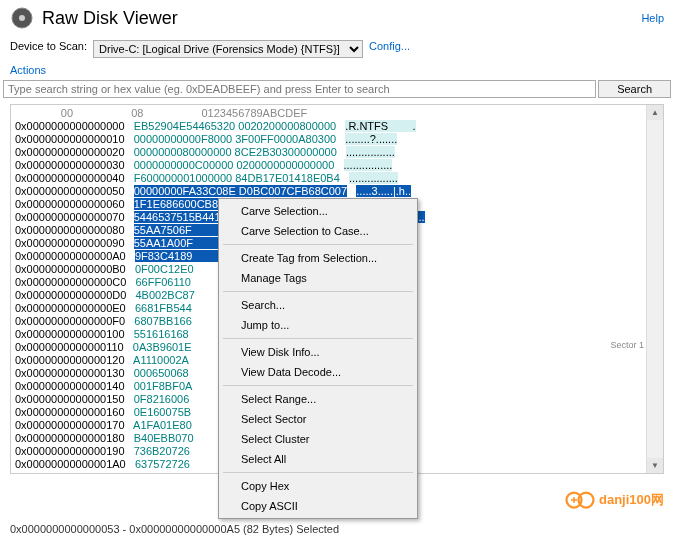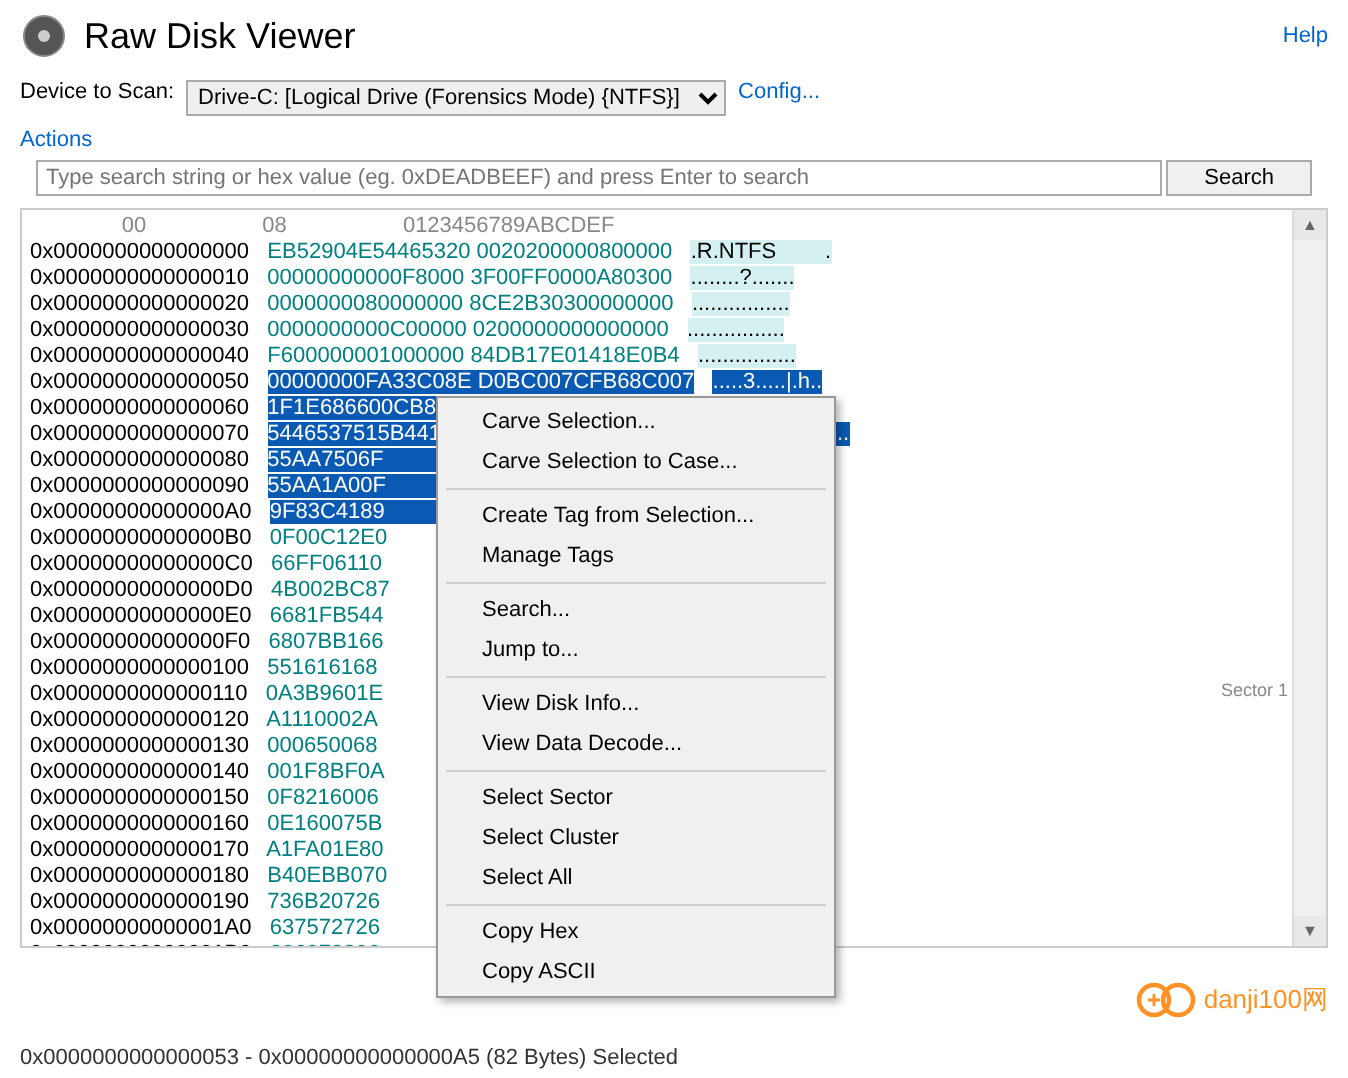"Type search string or hex" .search-row { padding: 2px 18px 6px -> 2px 3px 6px }
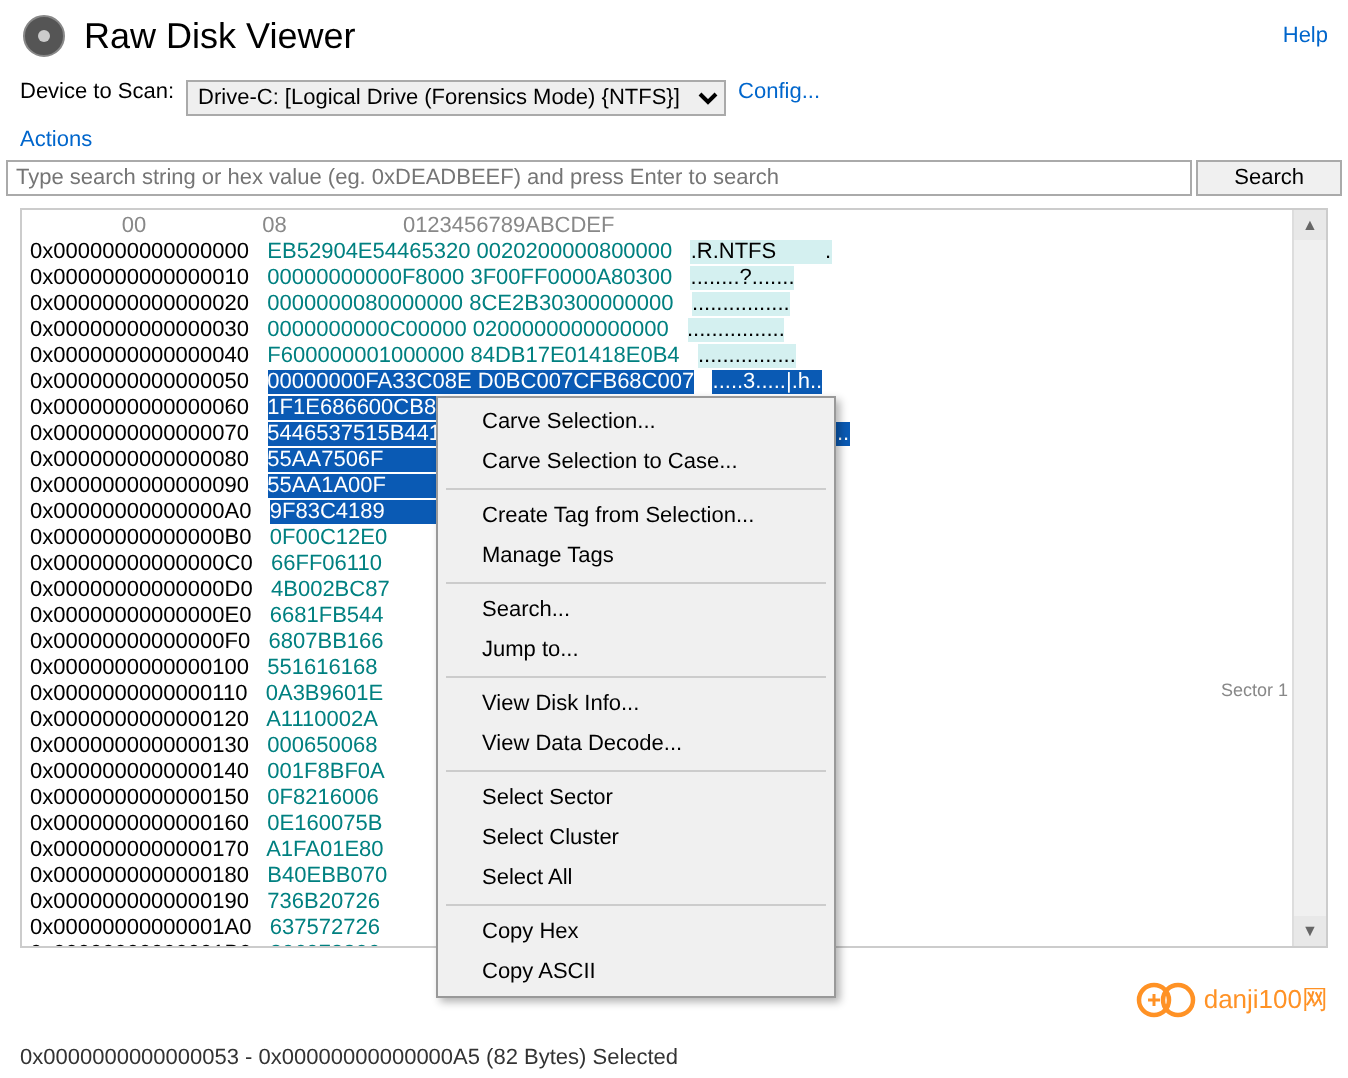"Select Range..." div.mi { html: none -> <div>Select Range...</div> }
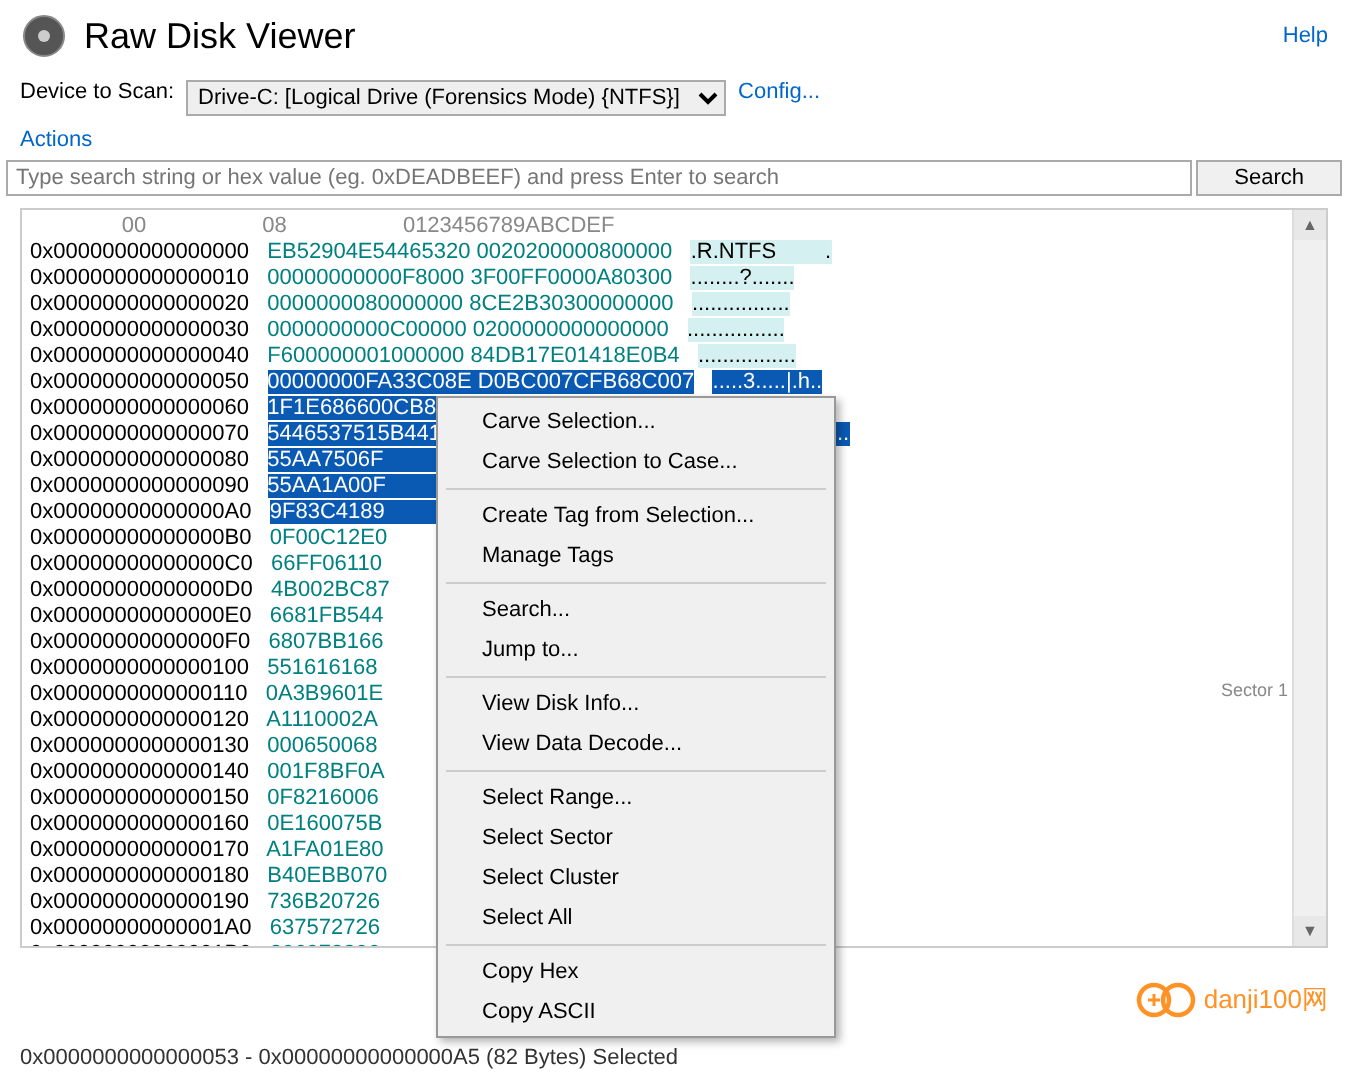"danji100网" .wm-text { font-weight: normal -> bold }
